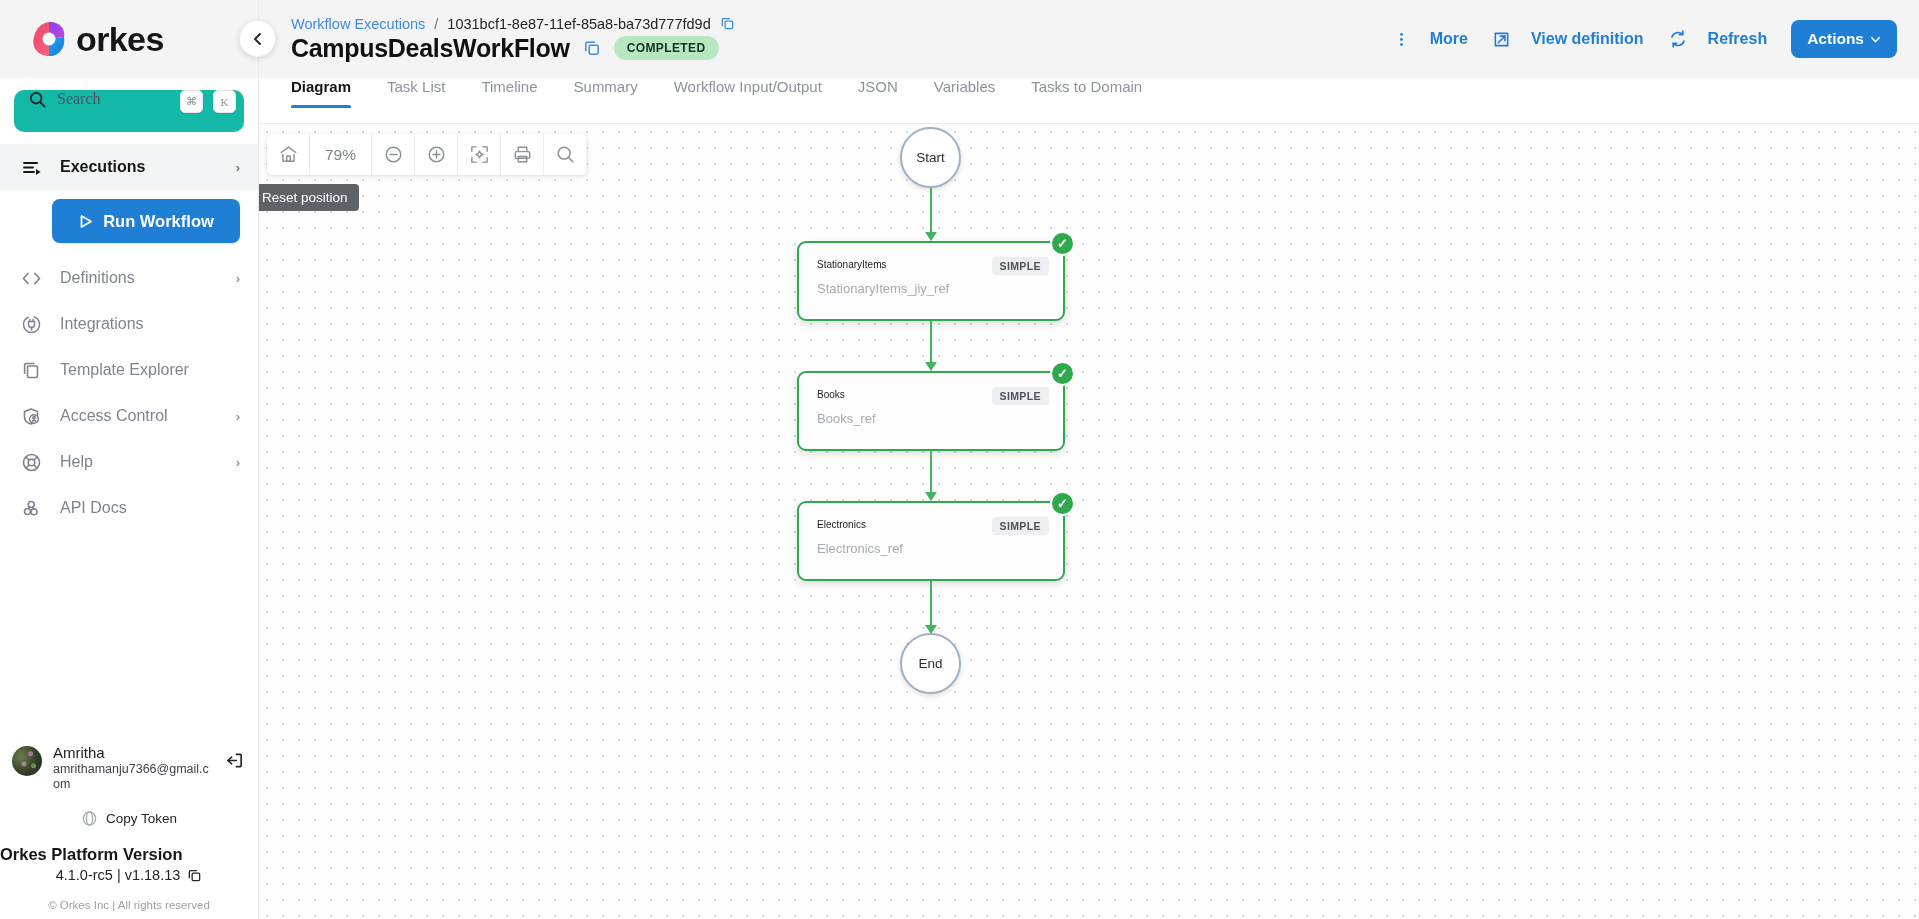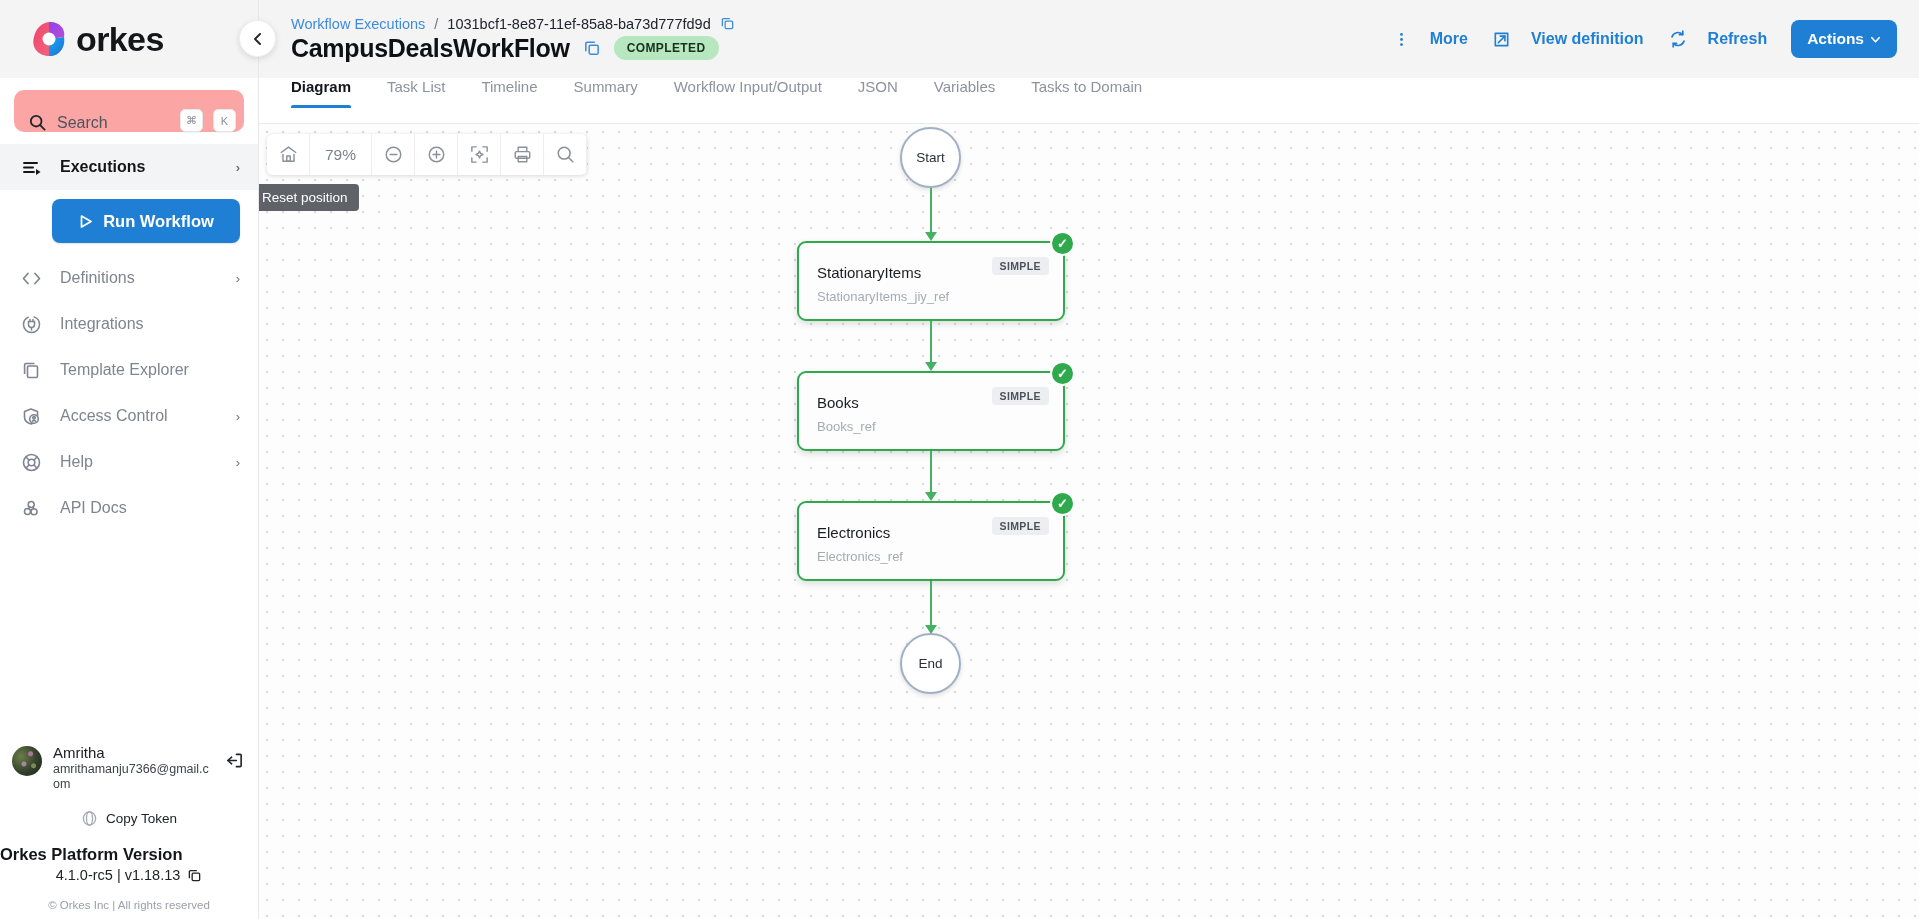"Search" .search-box { align-items: flex-end -> flex-start; background: #fca5a5 -> #14b8a6; font-family: none -> Liberation Serif, serif }
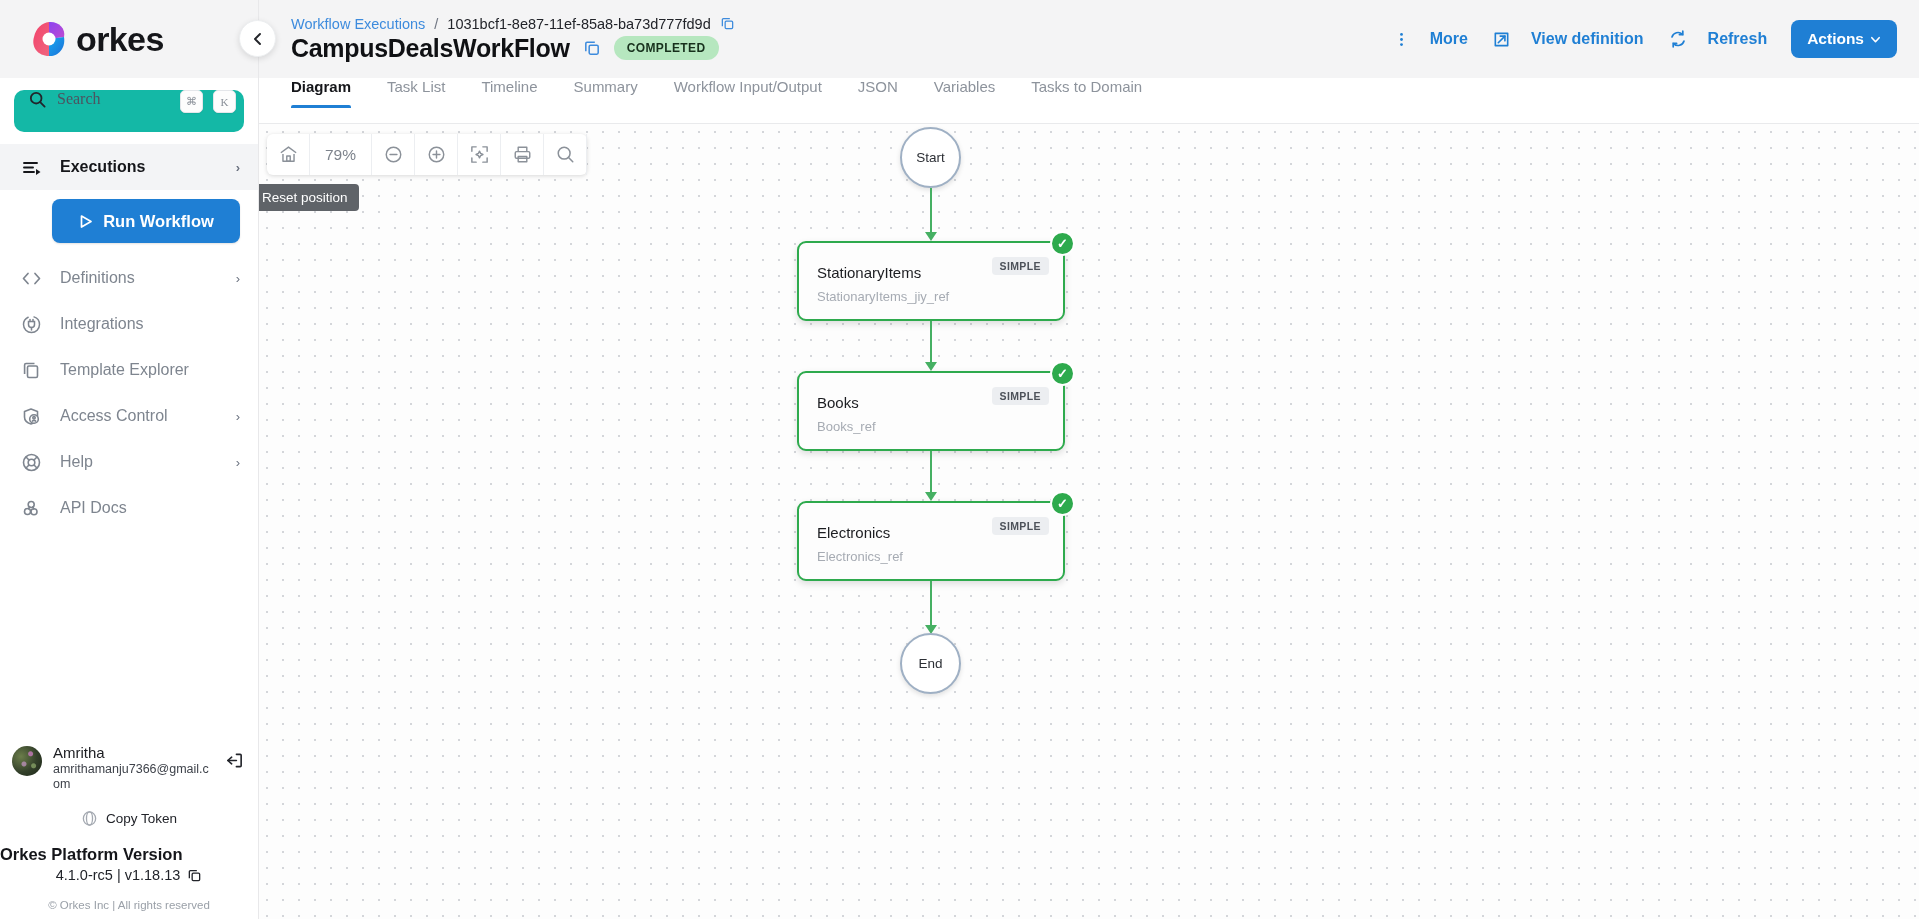"StationaryItems" .node-task .nm { font-size: 15px -> 10px; margin-top: 8px -> none }
